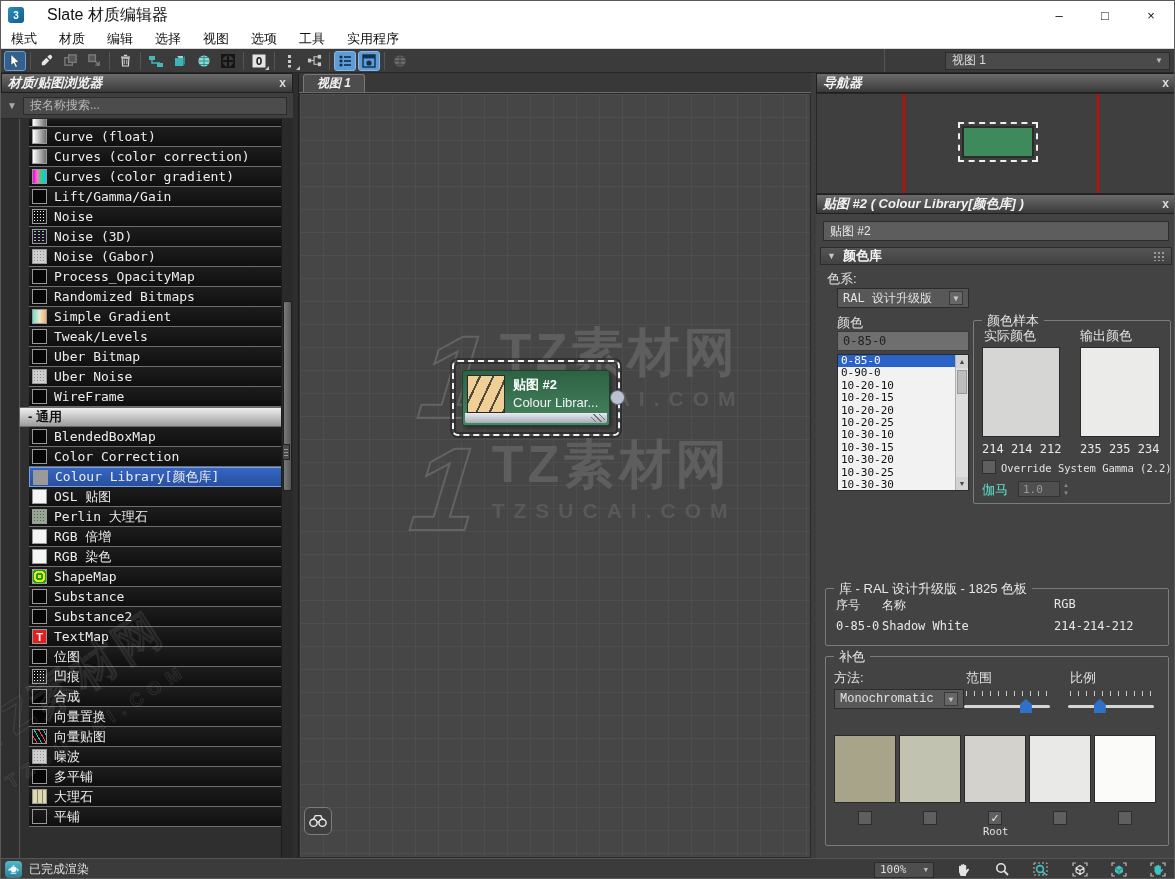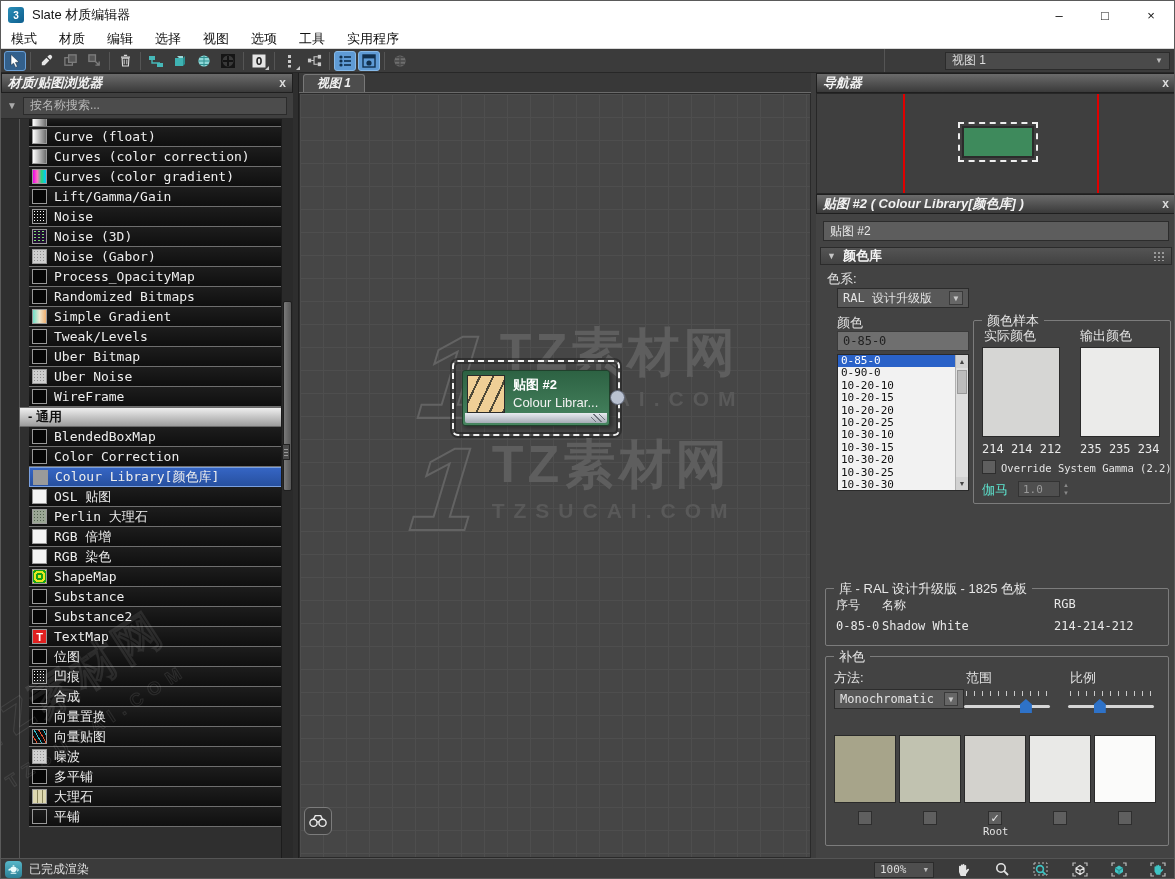"Slate 材质编辑器" .title-text { font-size: 13px -> 16px; margin-left: 8px -> 23px }
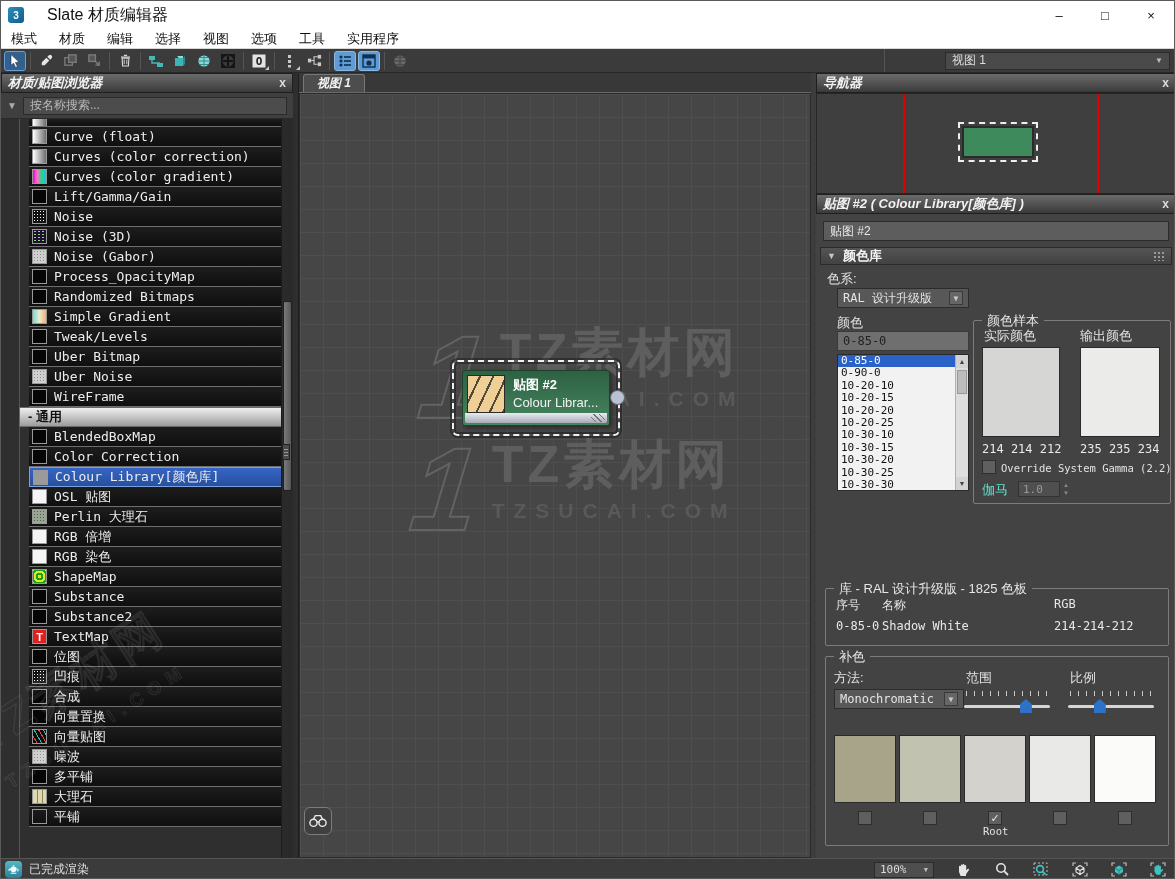"Monochromatic" div.dropdown { font-family: none -> Liberation Mono, monospace }
